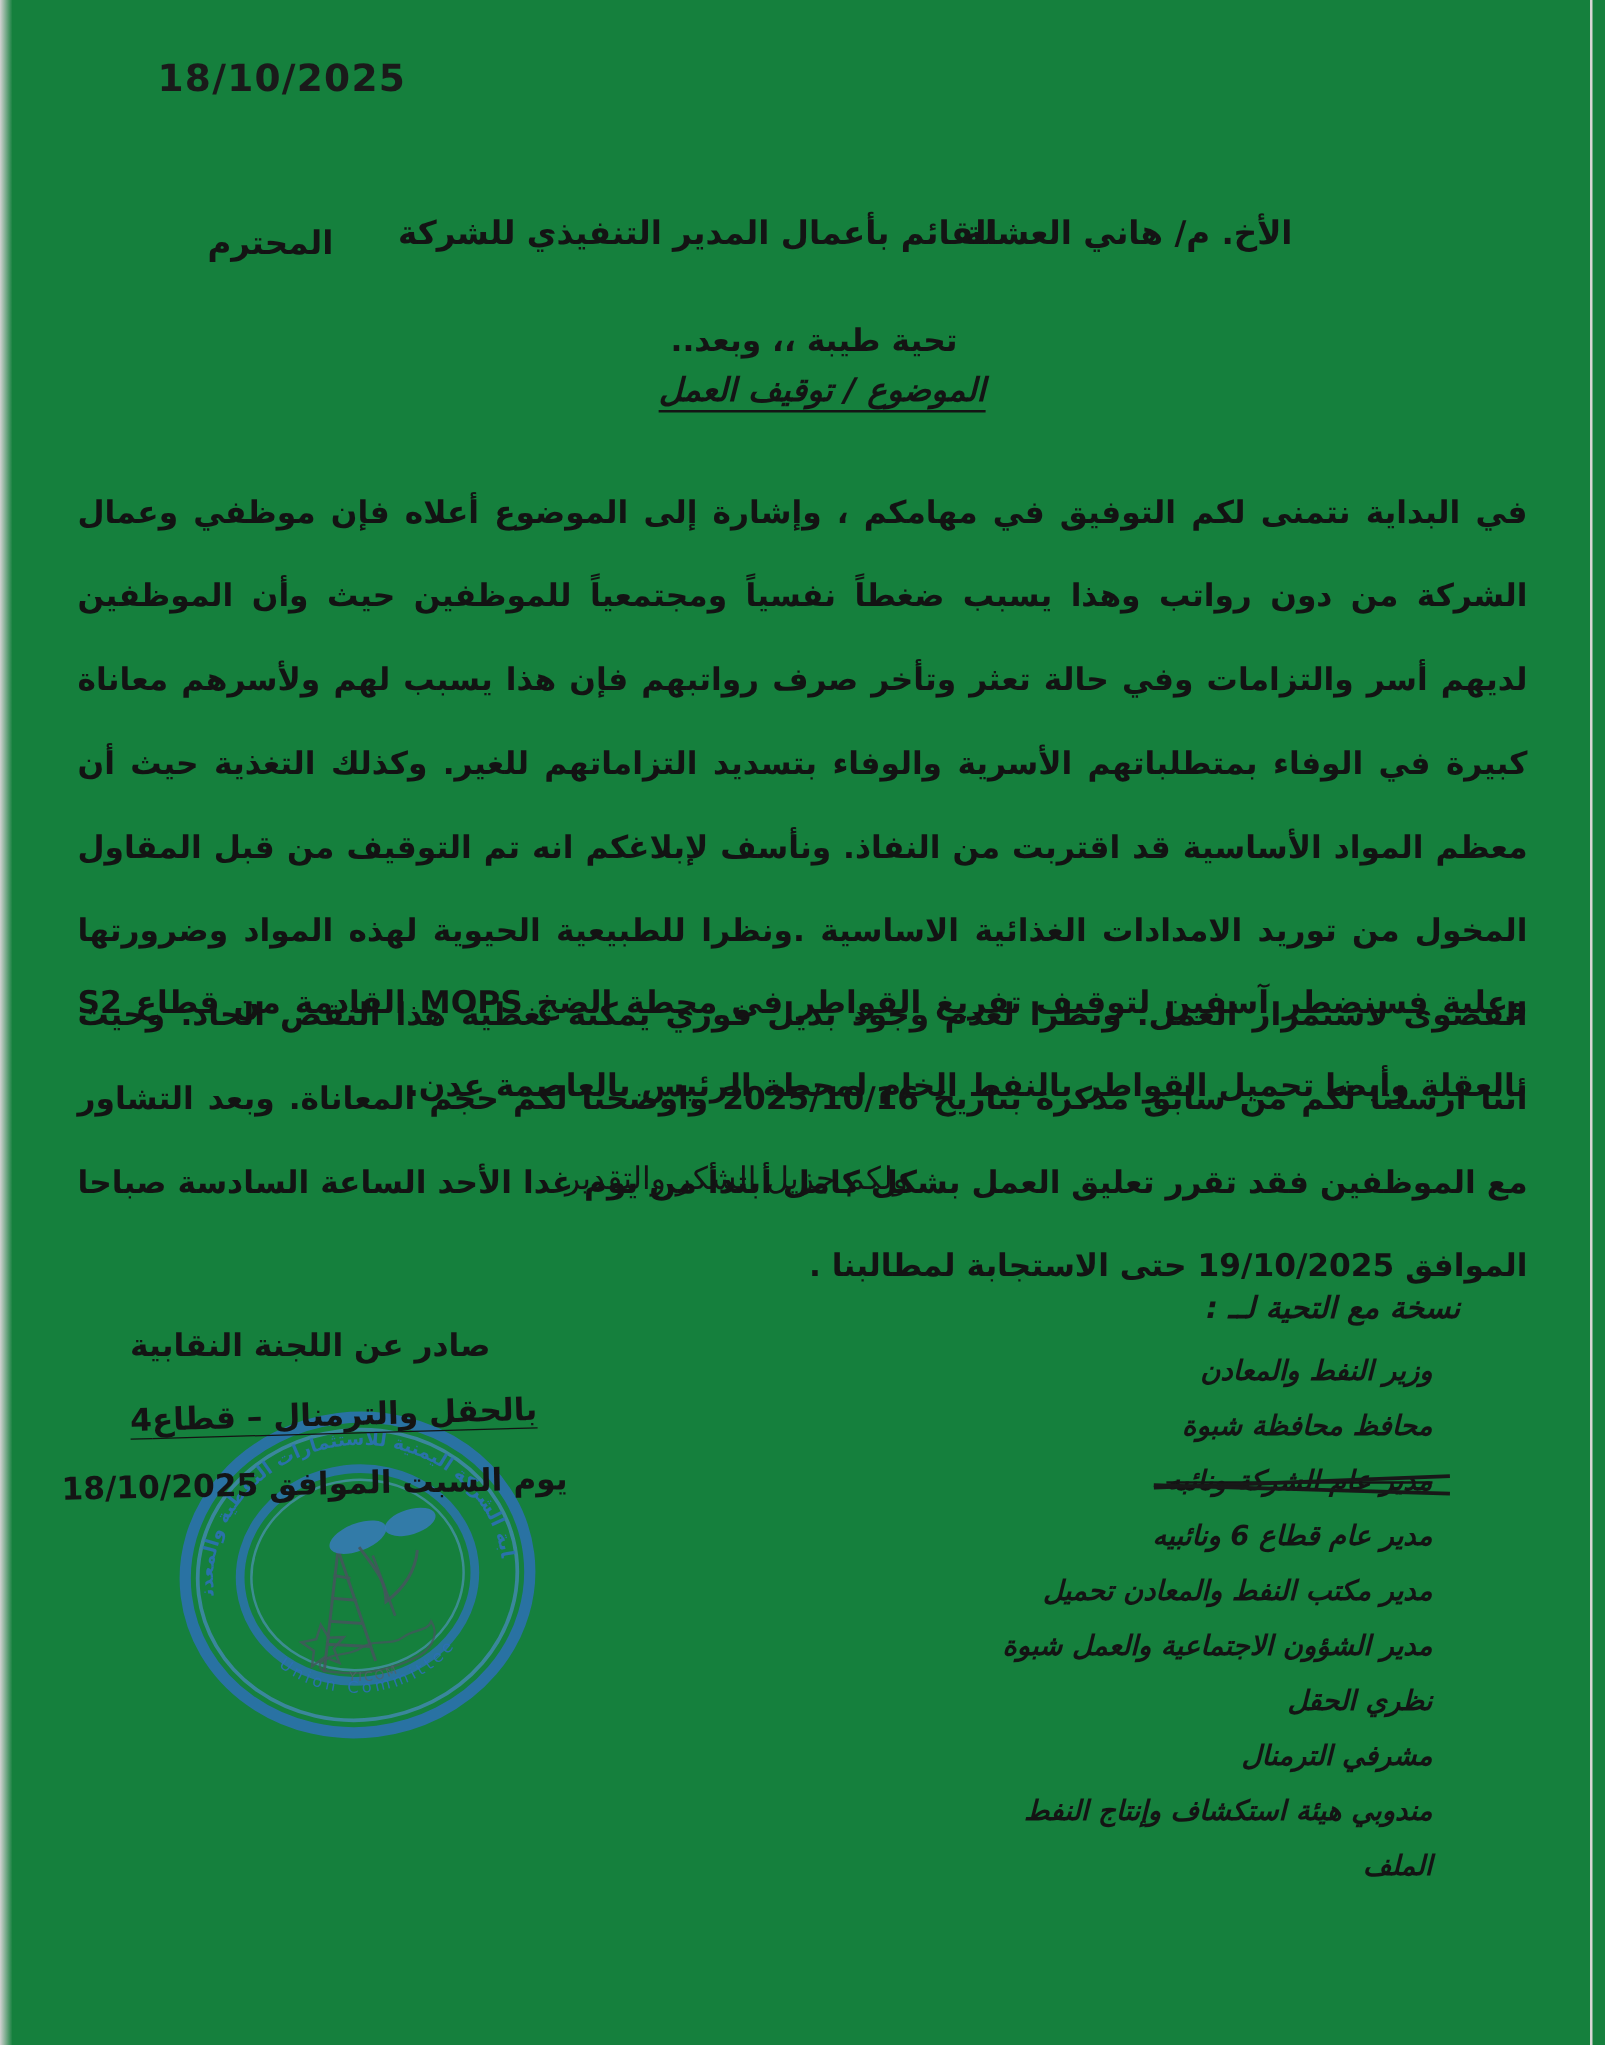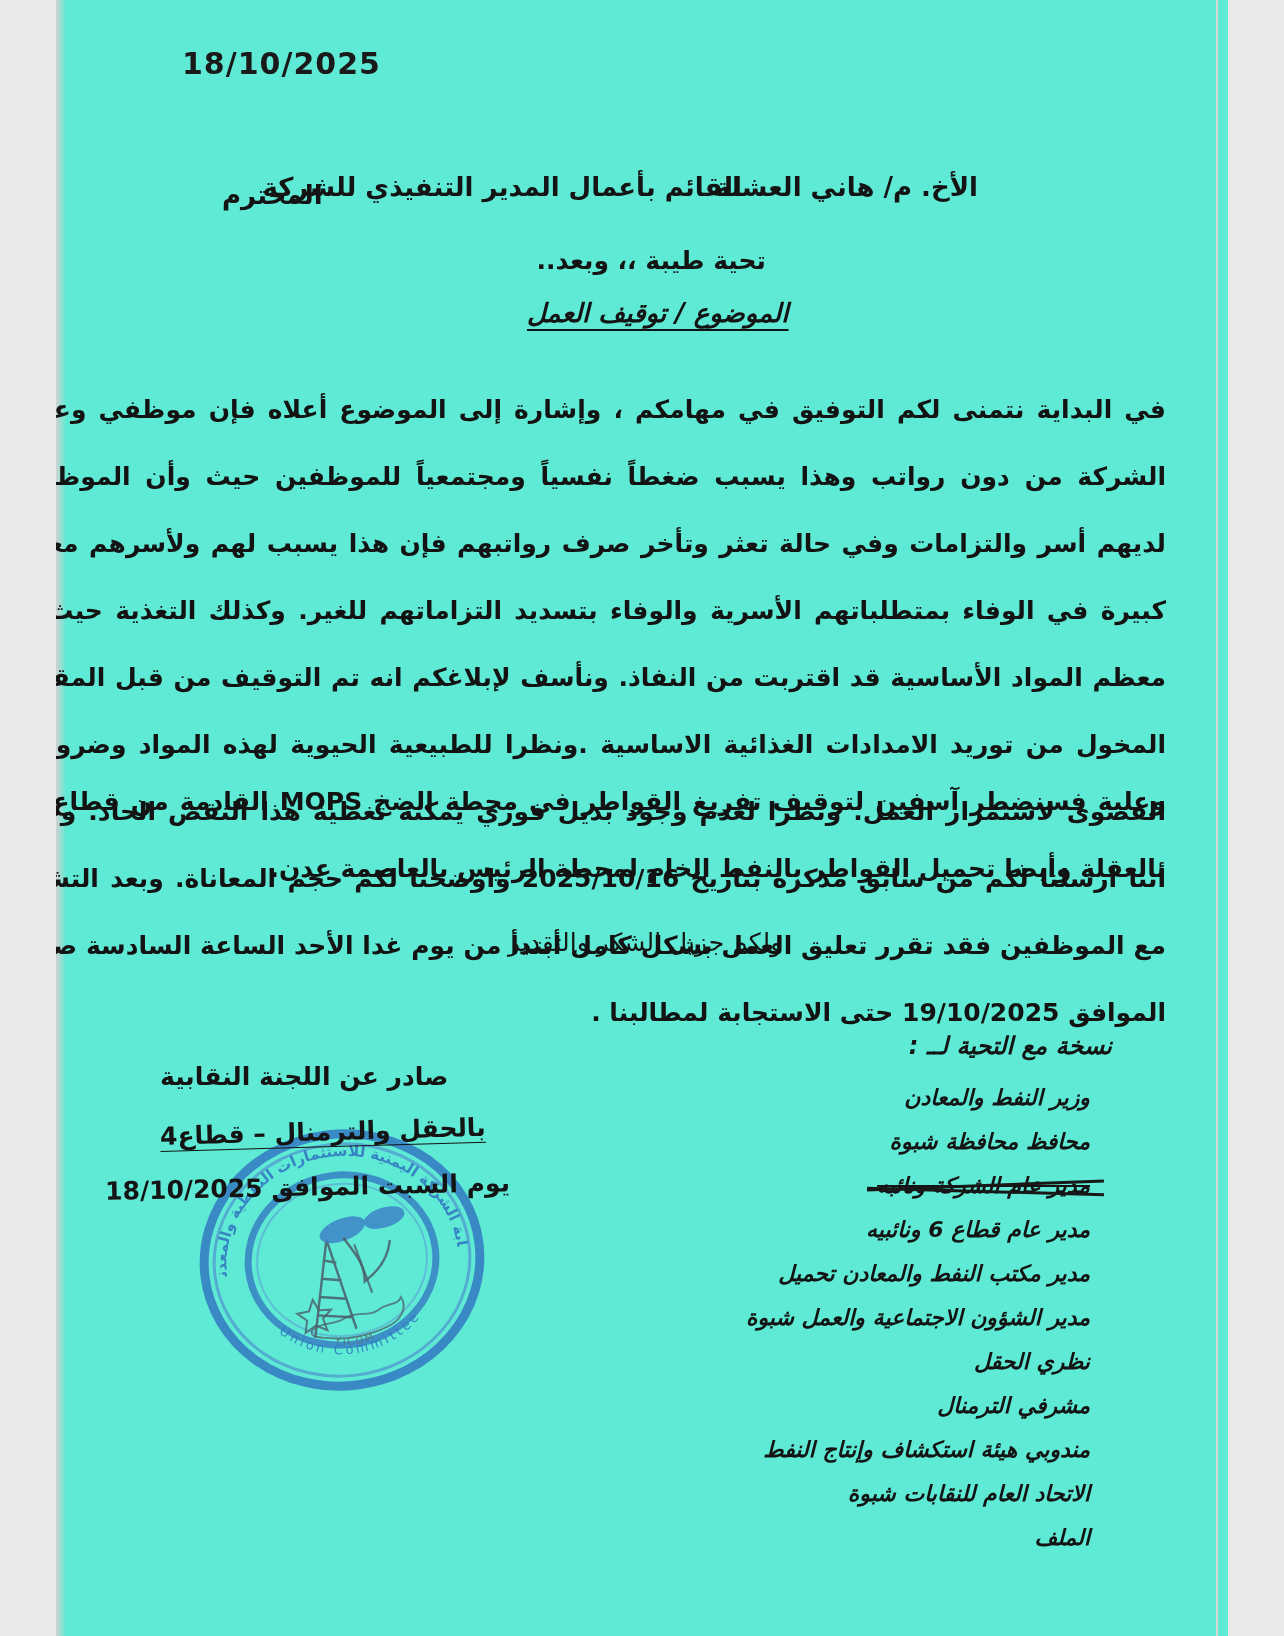"18/10/2025" .page { background: #5eead4 -> #15803d; width: 1172px -> 1284px }
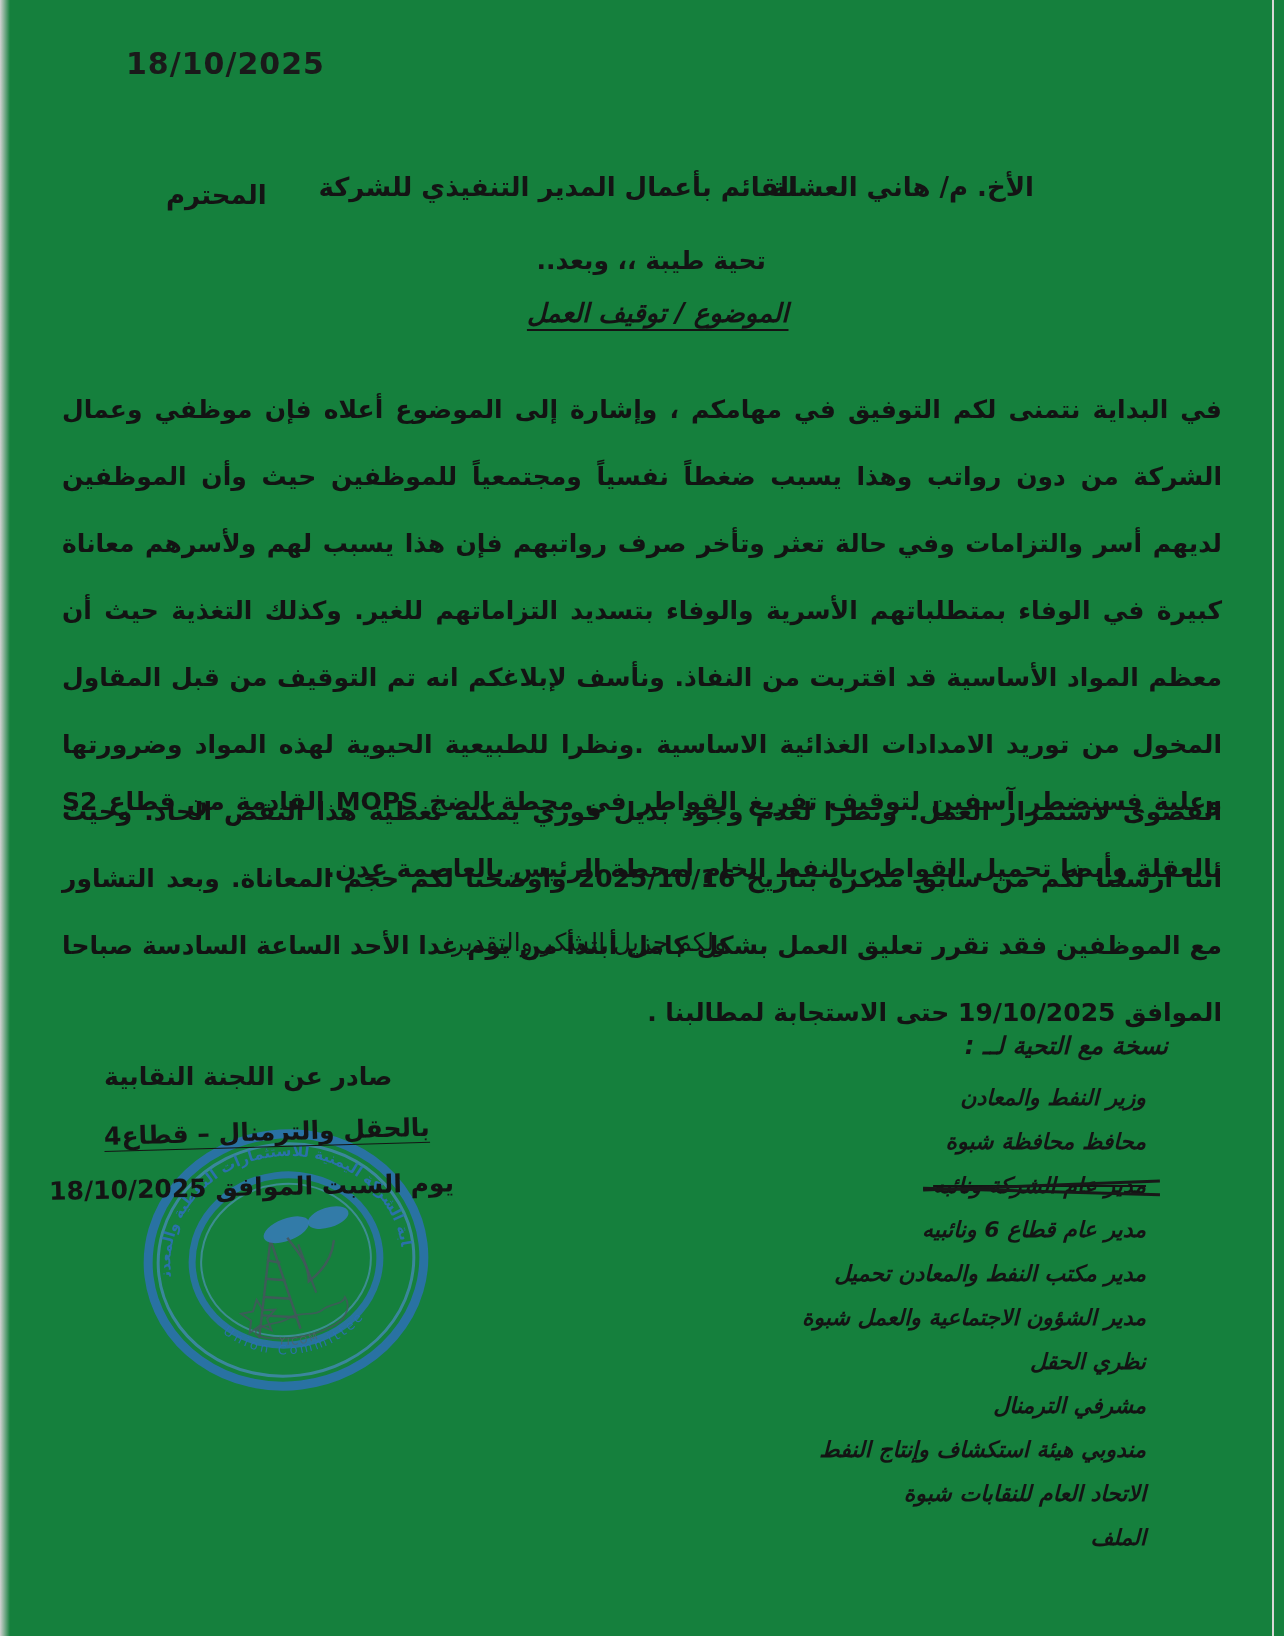"تحية طيبة ،، وبعد.." .greeting { top: 246px -> 258px }
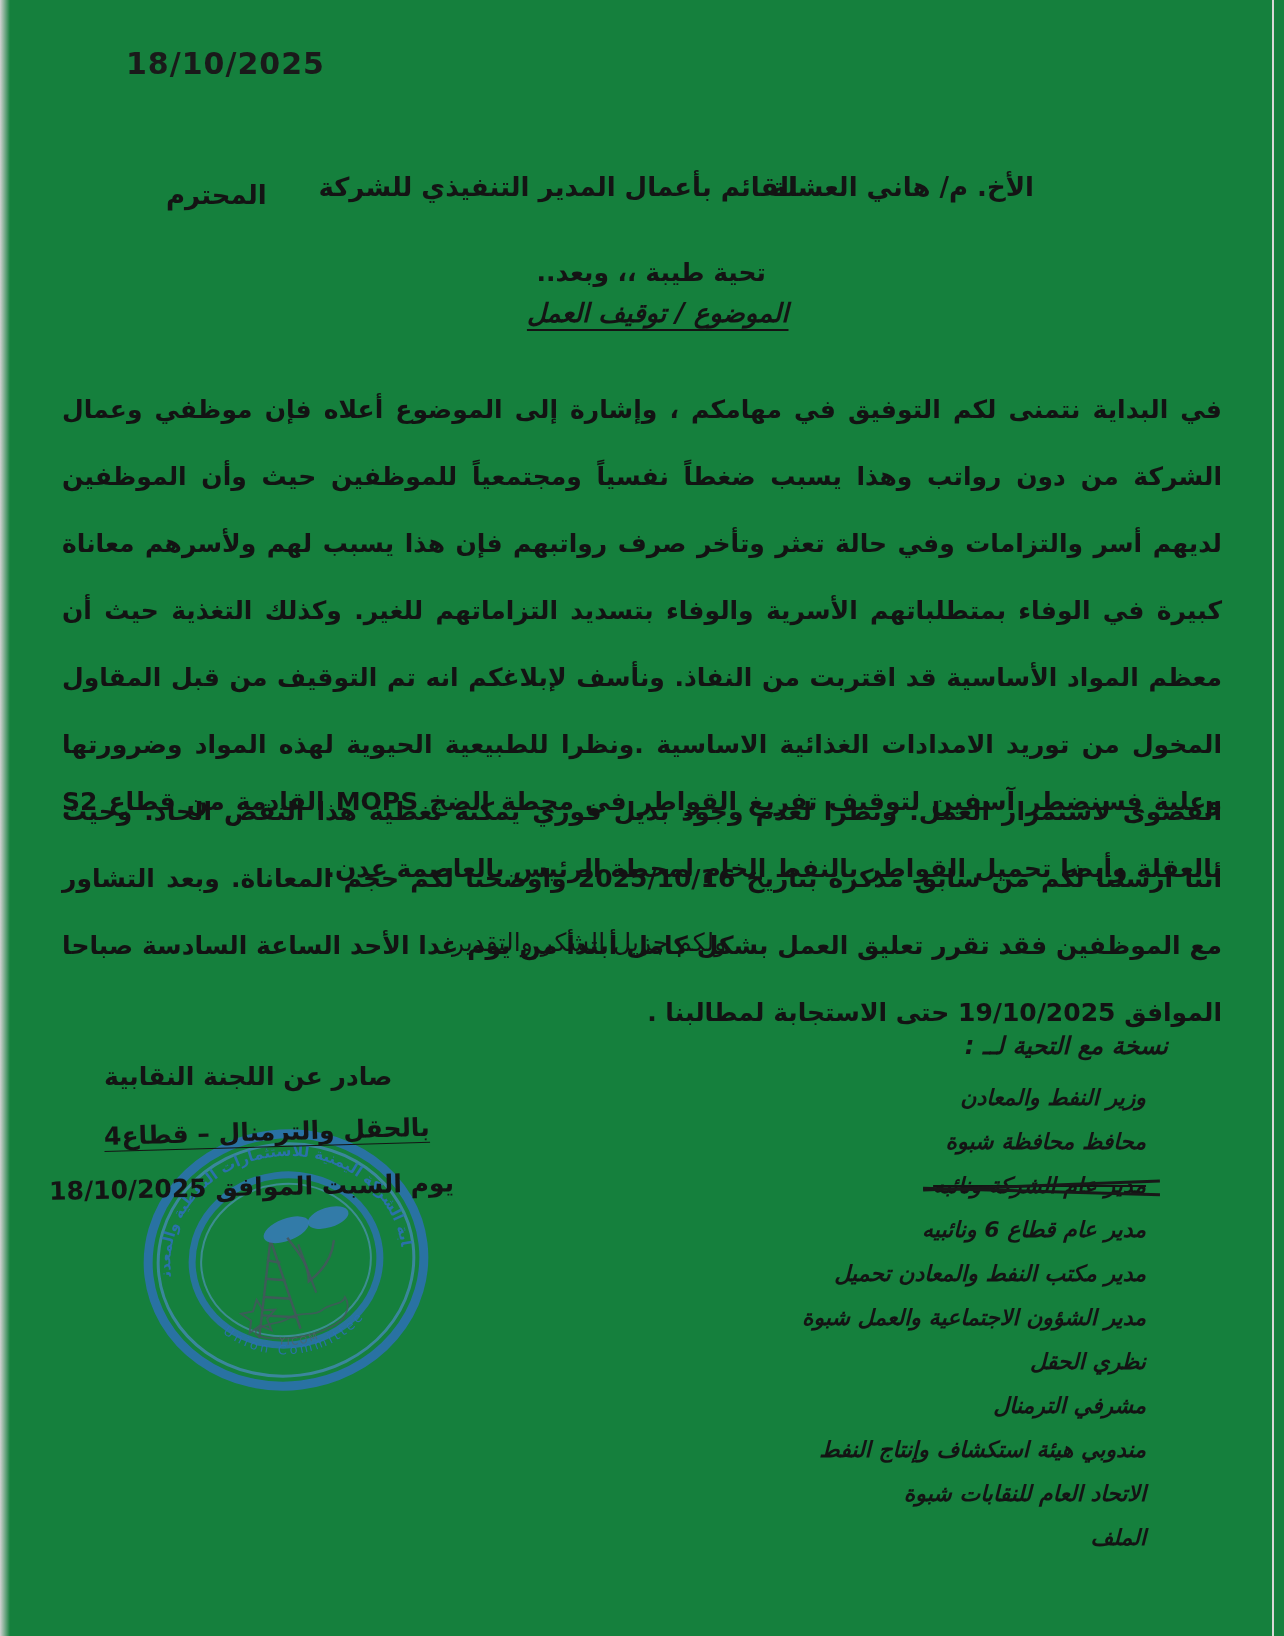"الاتحاد العام للنقابات شبوة" div { html: <div><span>الاتحاد العام للنقابات شبوة</span></div> -> none }
